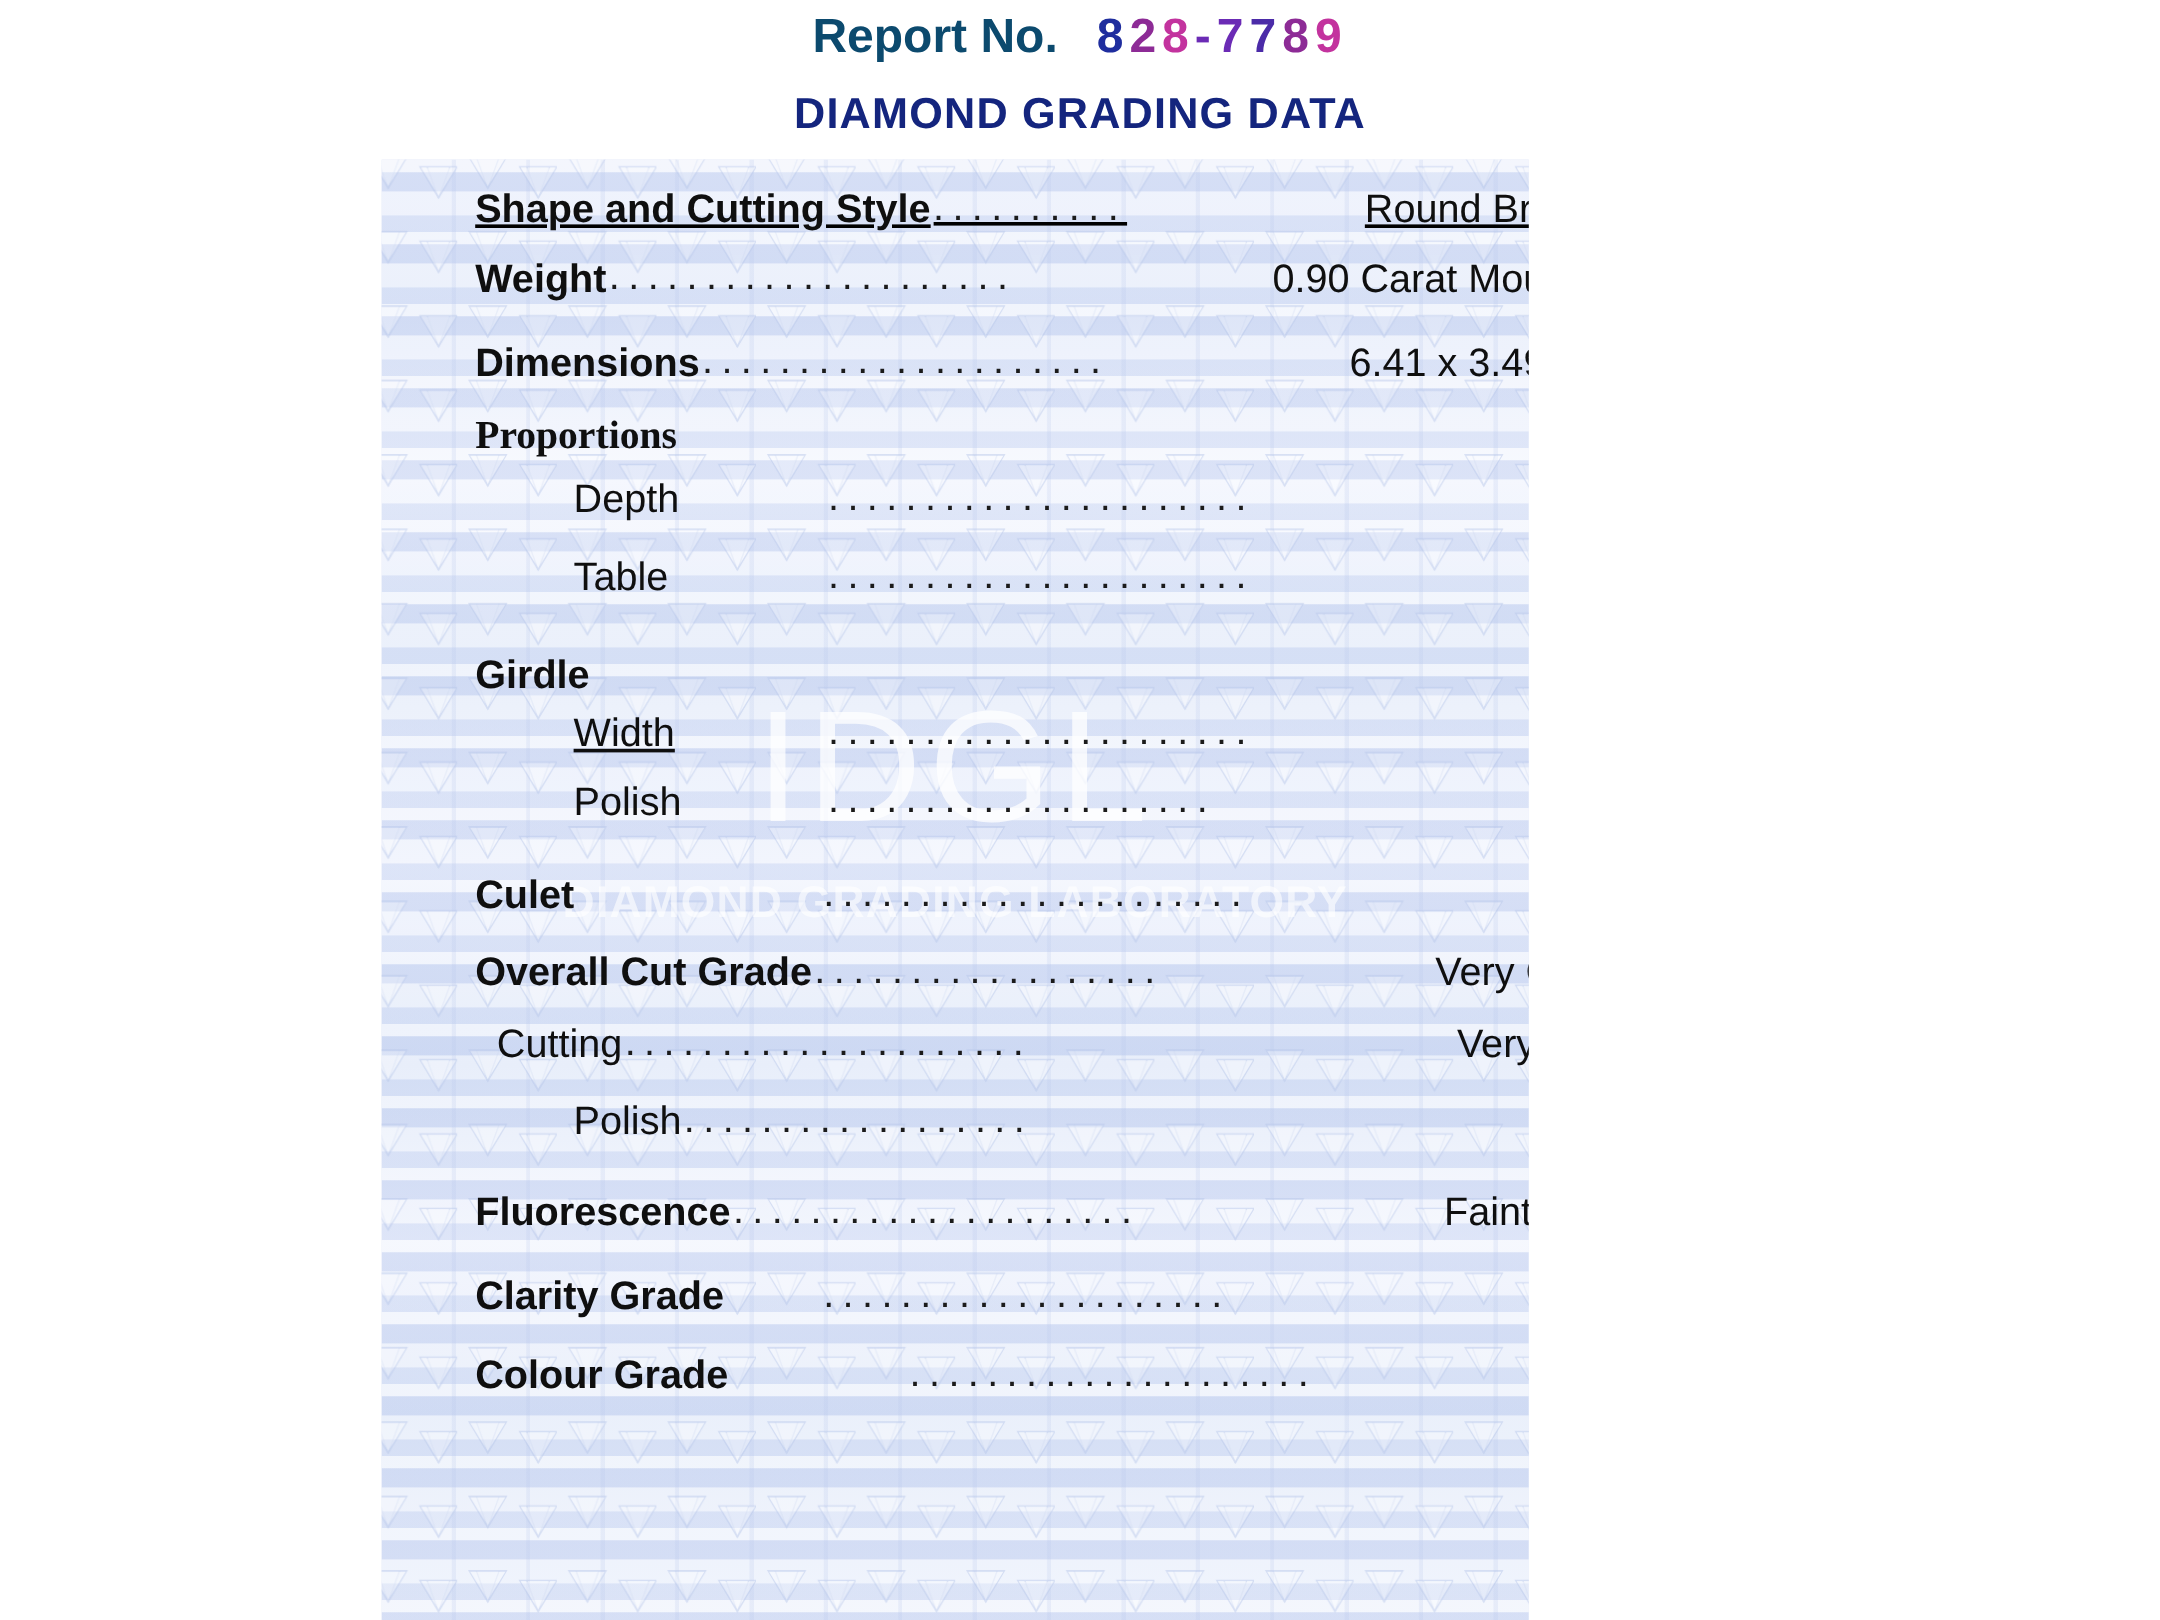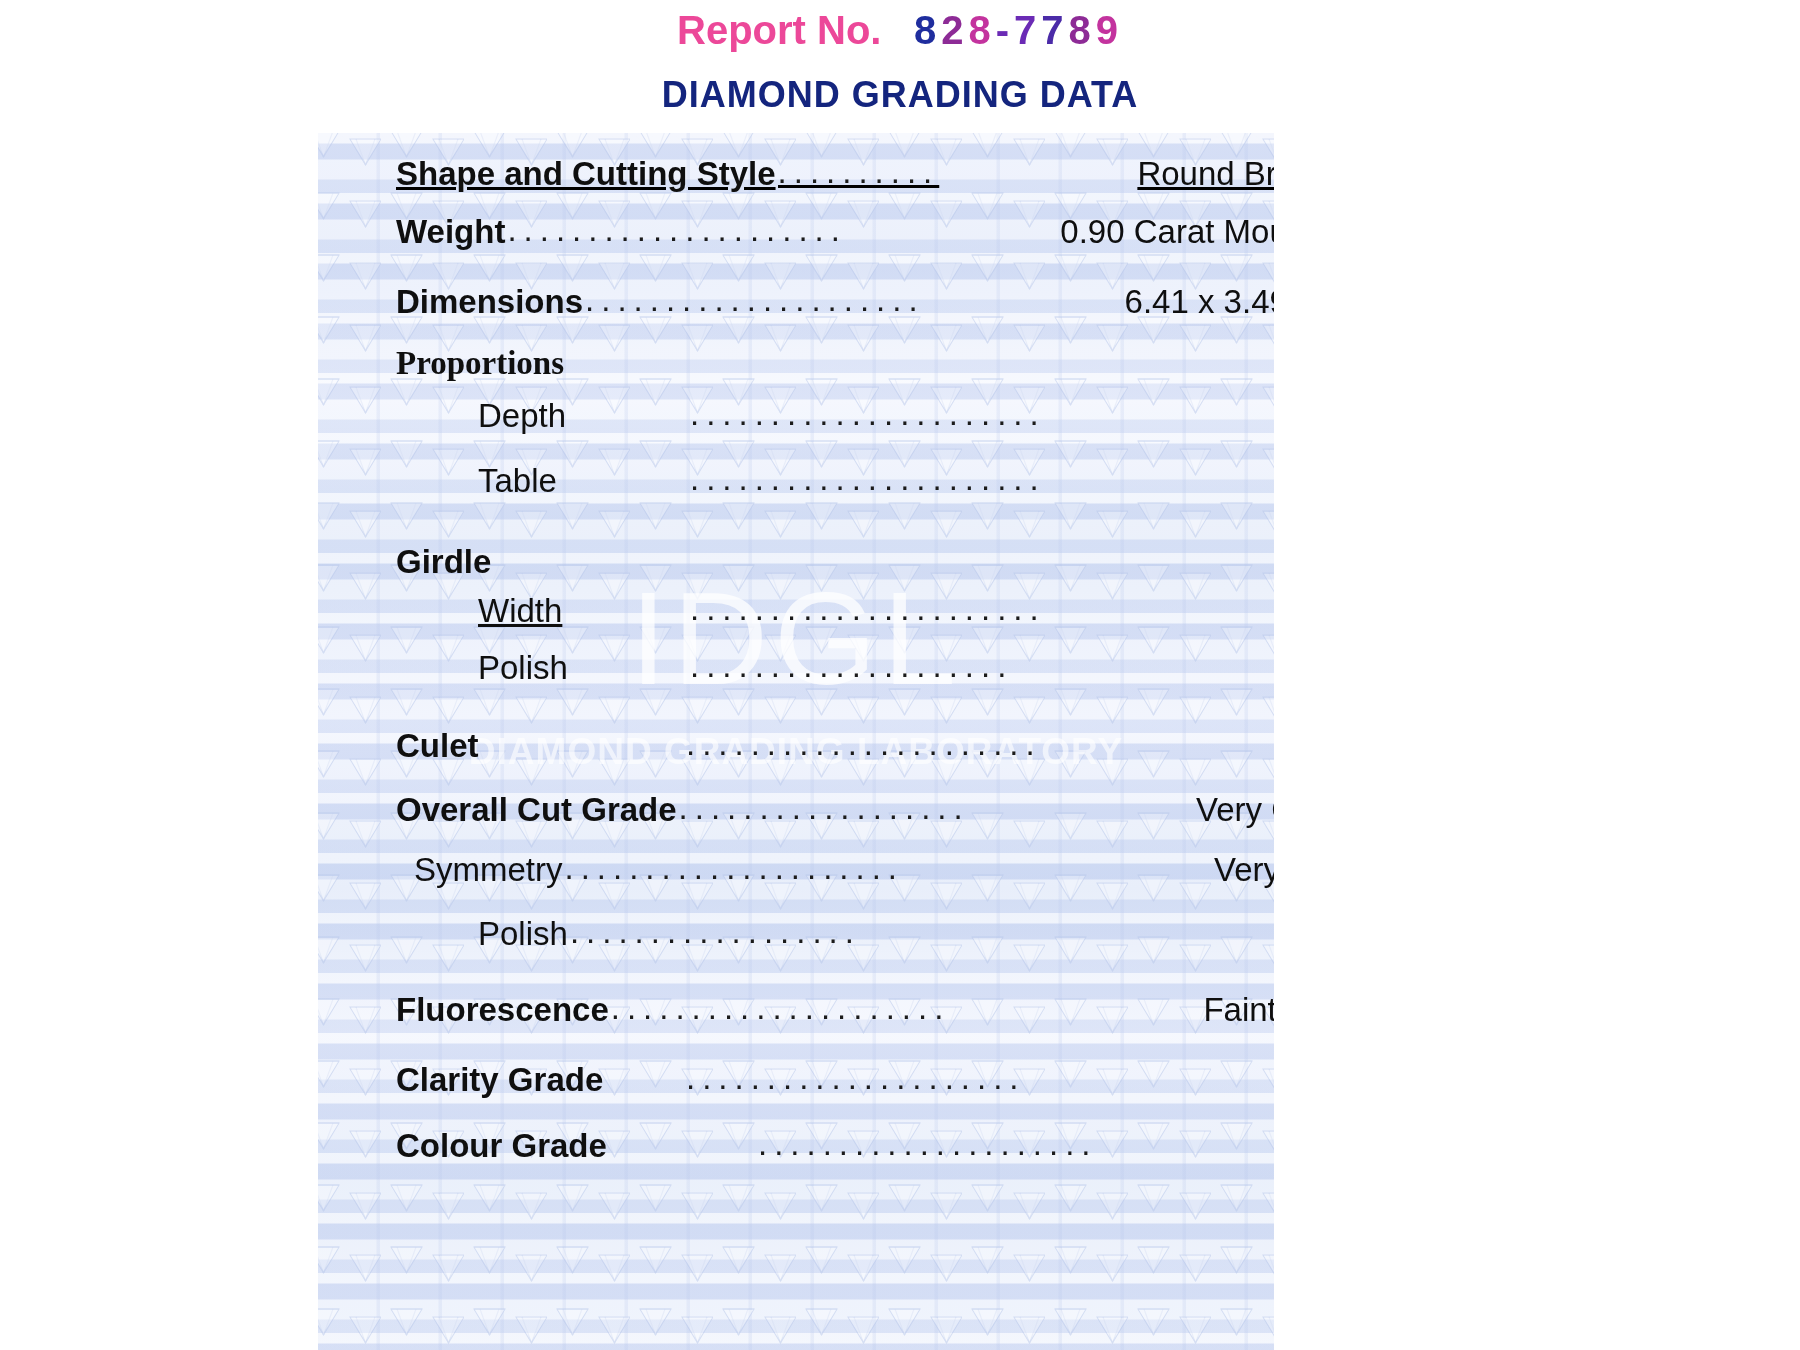"Report No." .report-label { color: #ec4899 -> #0c4a6e }
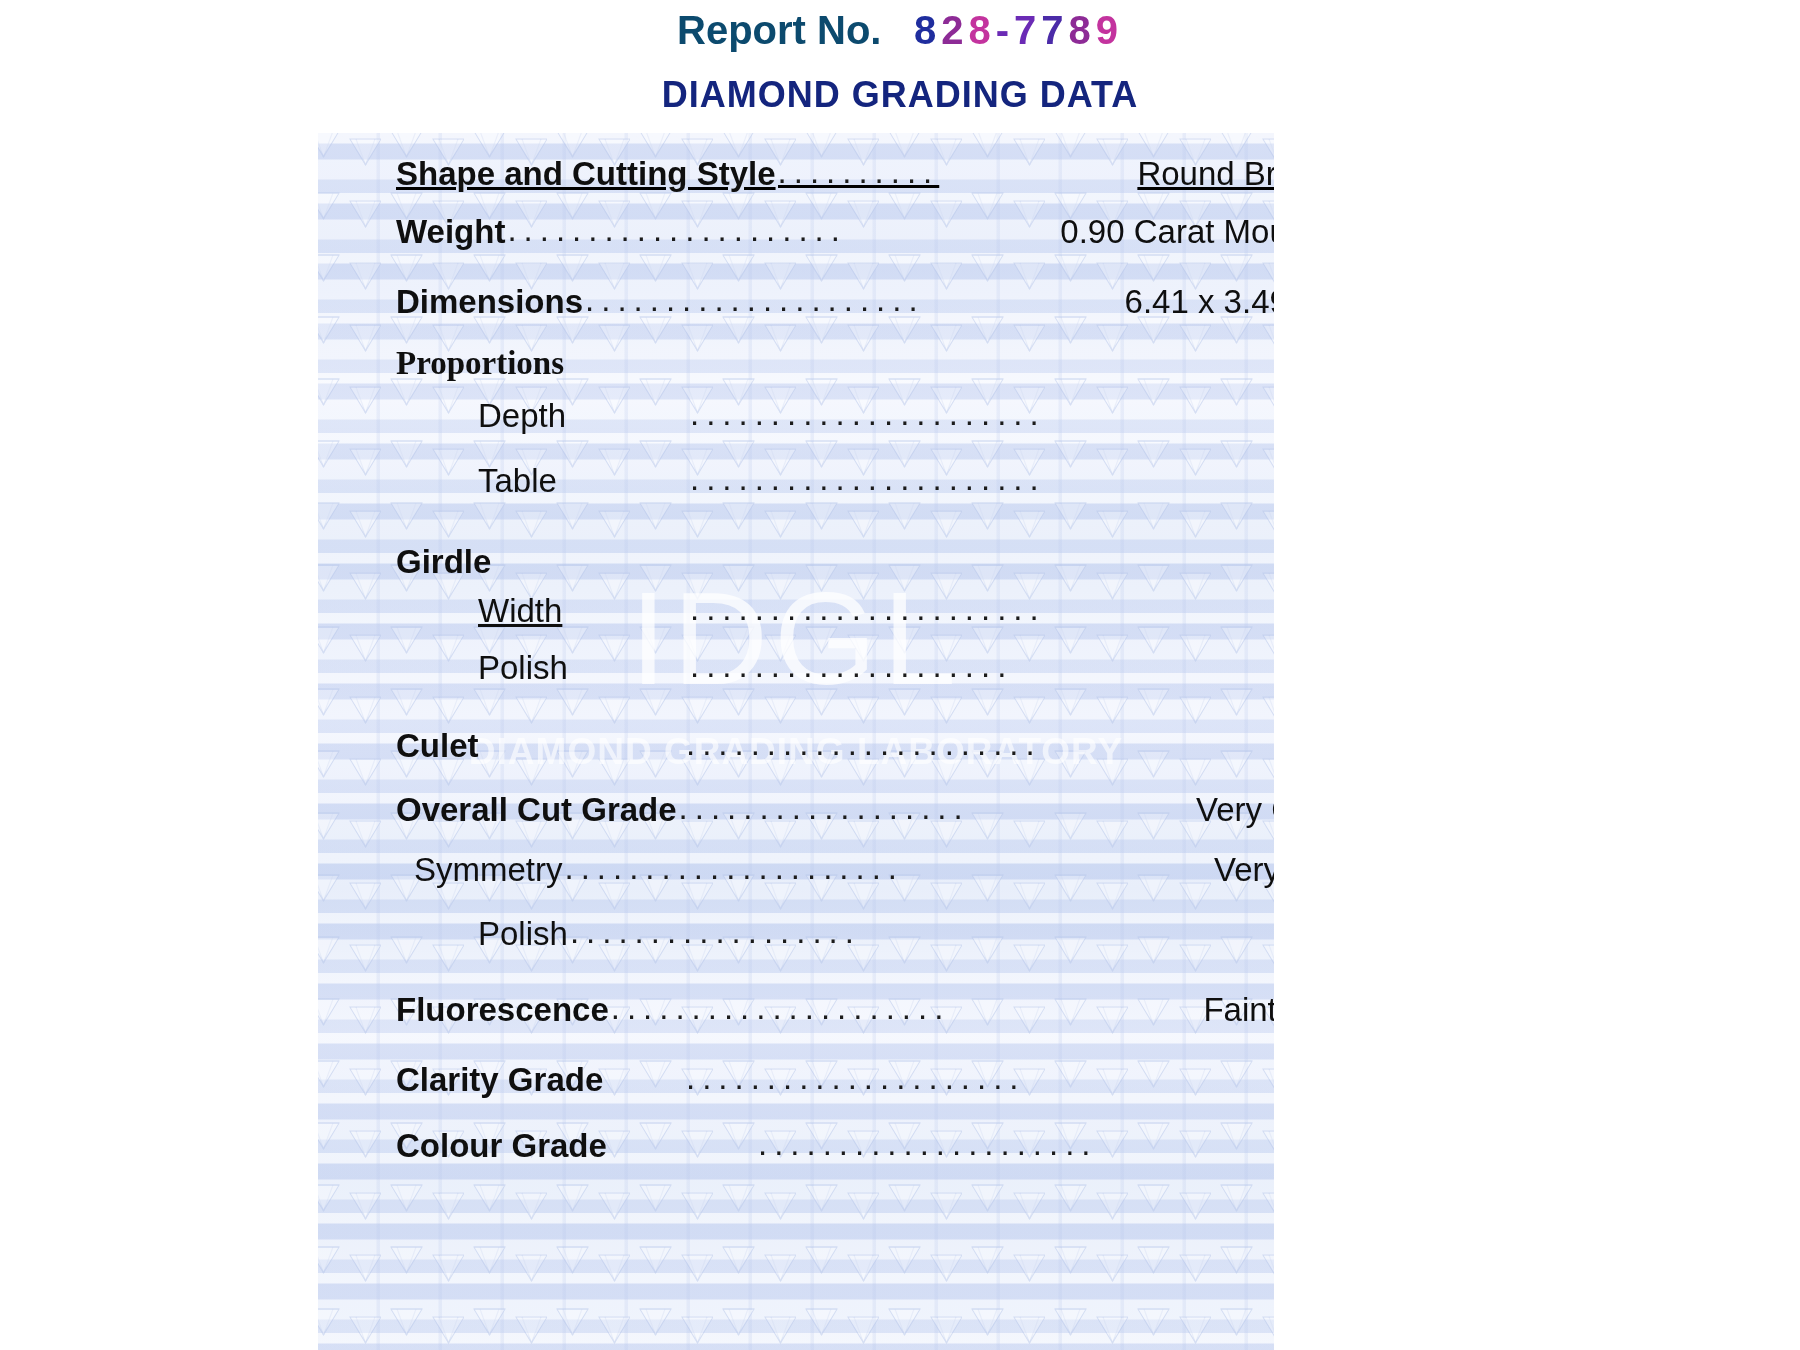"Symmetry" span.lbl { text: Symmetry -> Cutting }
